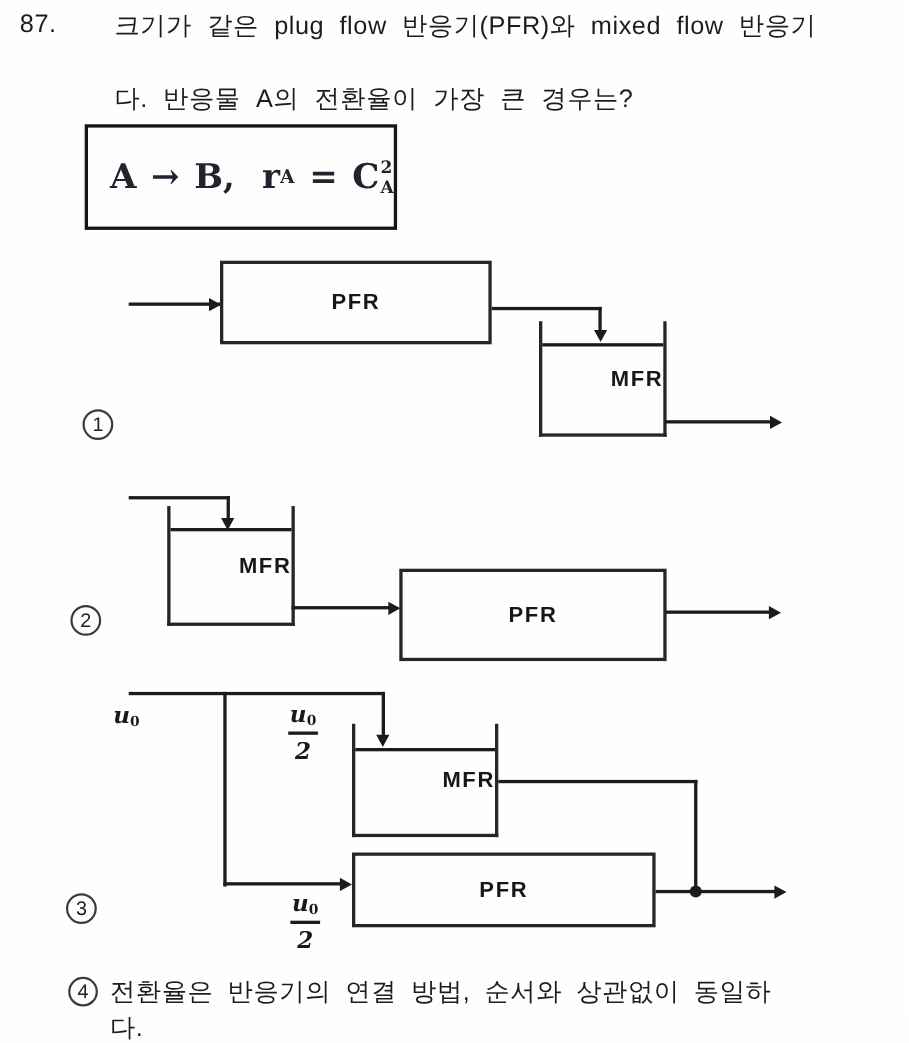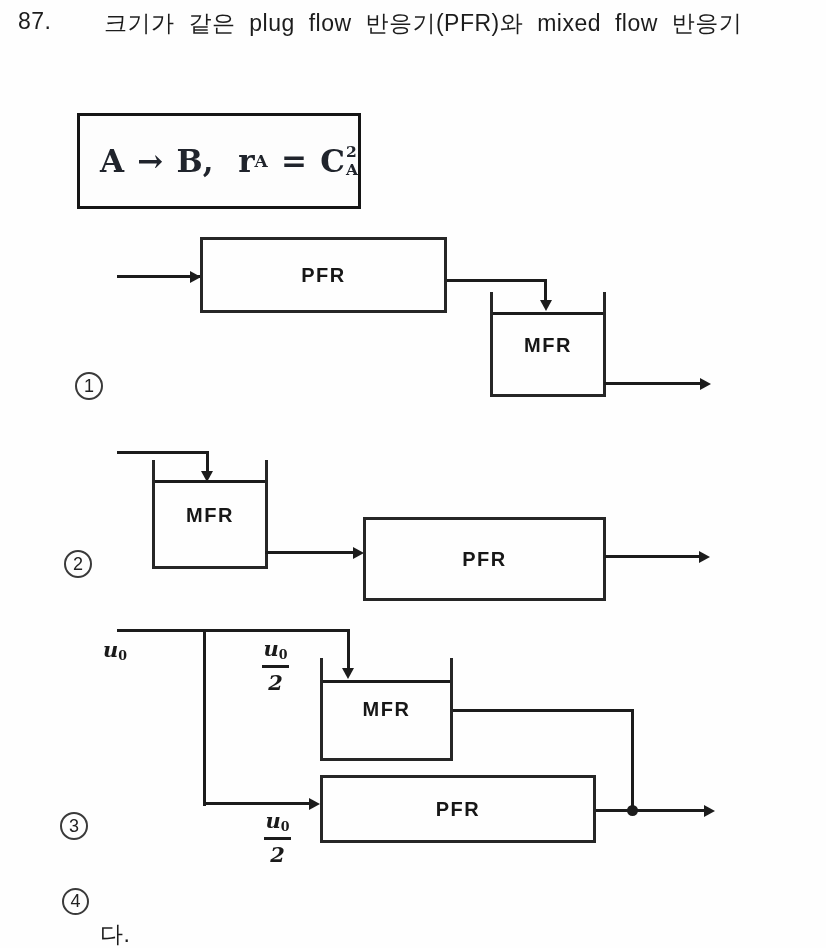"다. 반응물 A의 전환율이 가장" div.abs { html: none -> <div>다. 반응물 A의 전환율이 가장 큰 경우는?</div> }
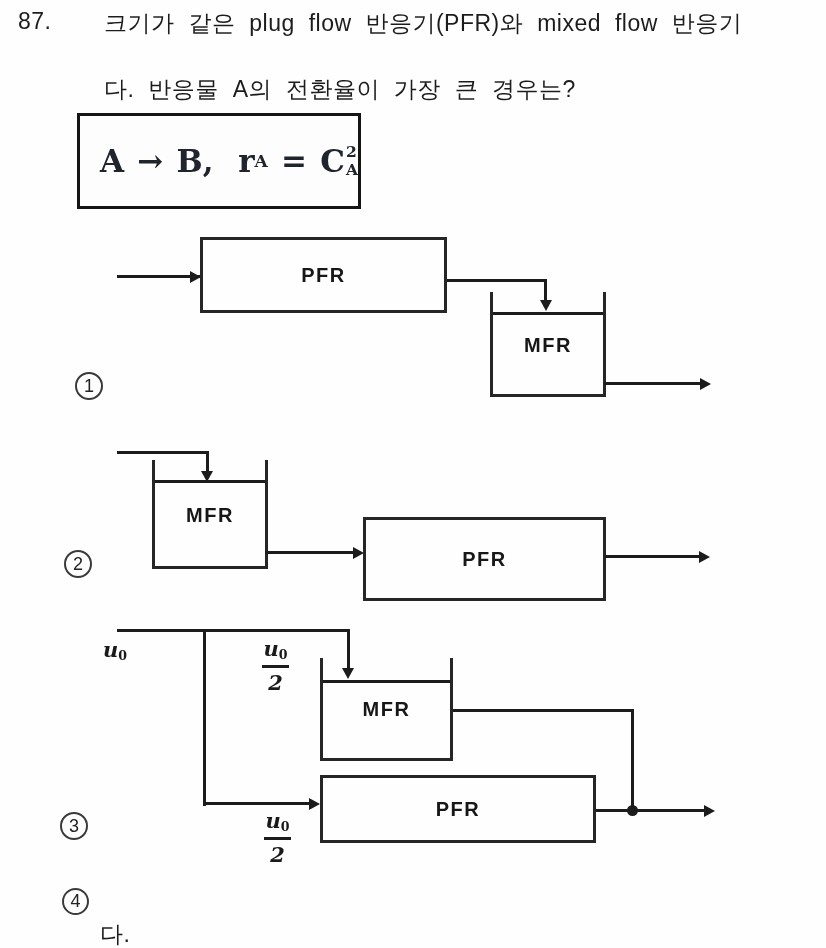"MFR" .tanklabel { text-align: center -> right }
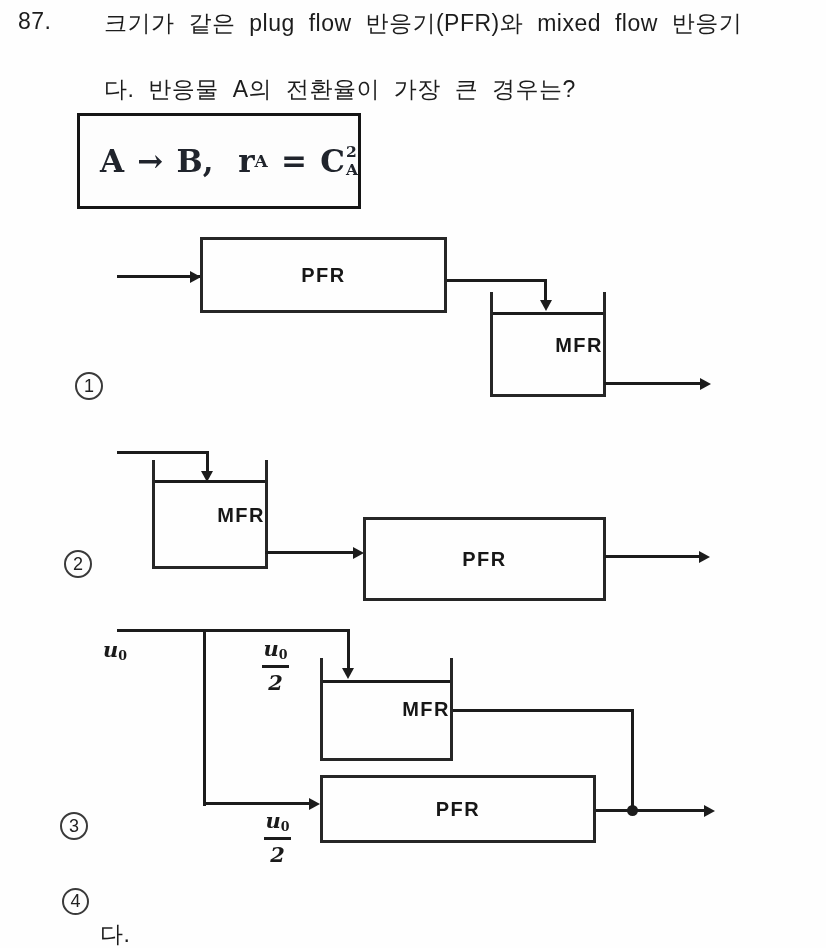"전환율은 반응기의 연결 방법, 순서와" div.abs { html: none -> <div>전환율은 반응기의 연결 방법, 순서와 상관없이 동일하</div> }
